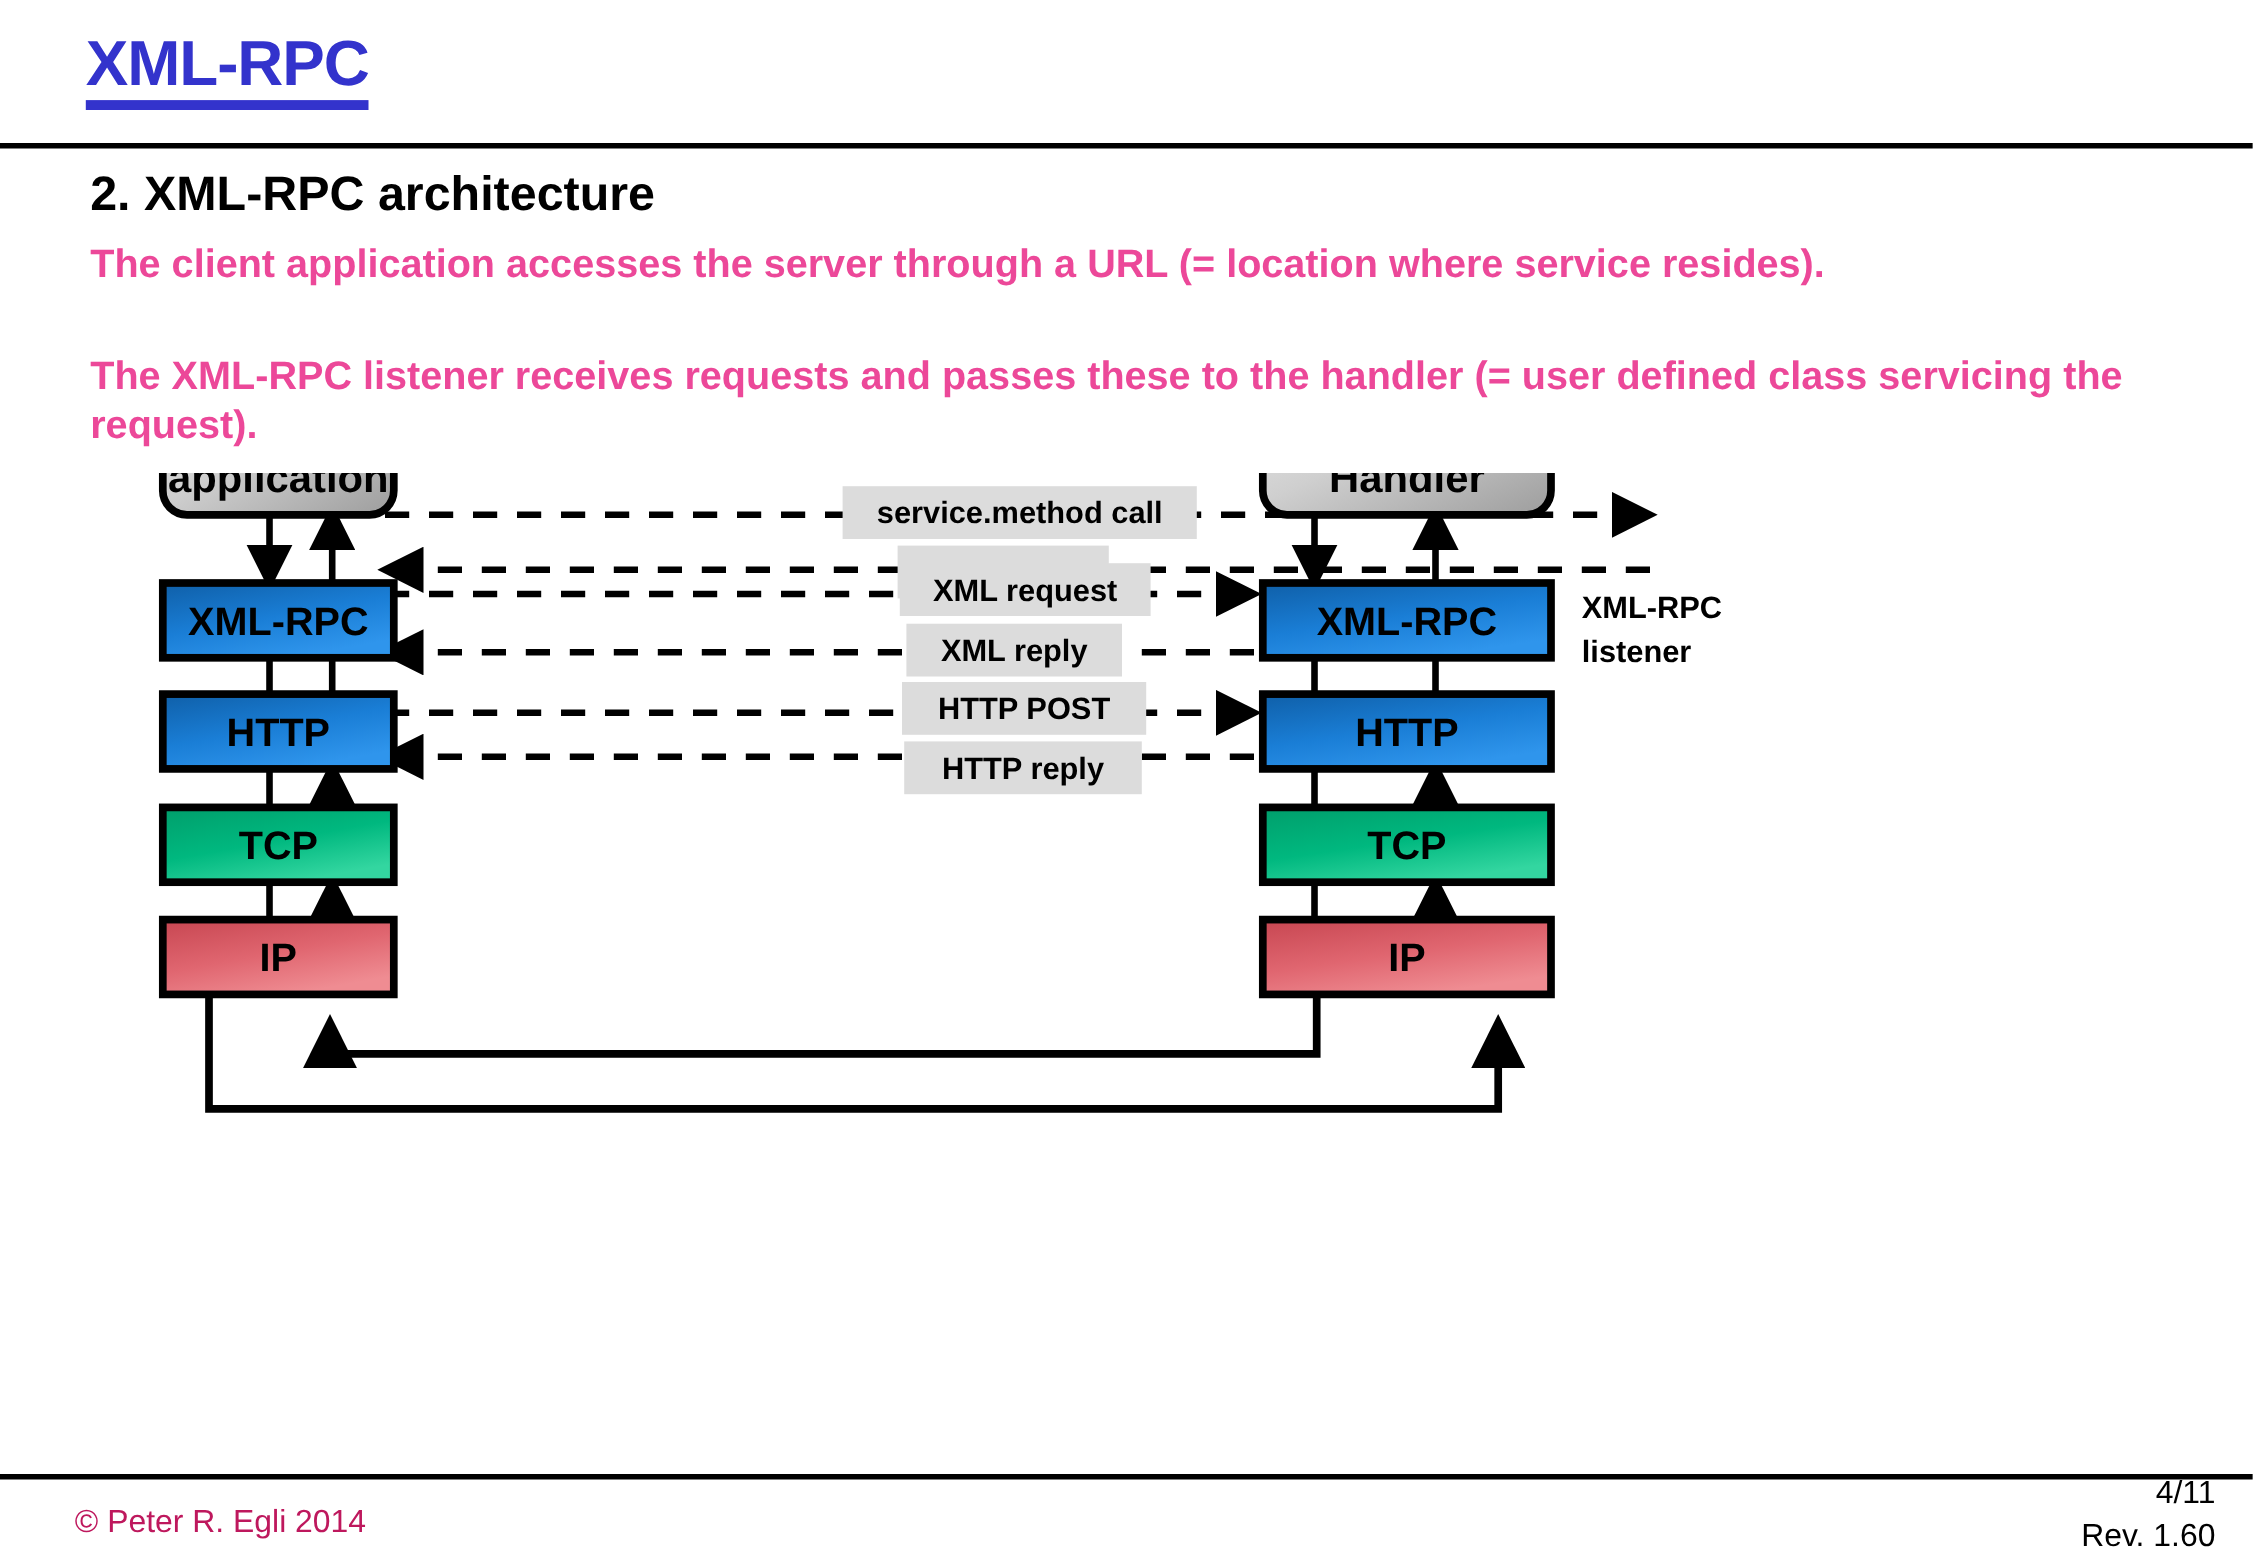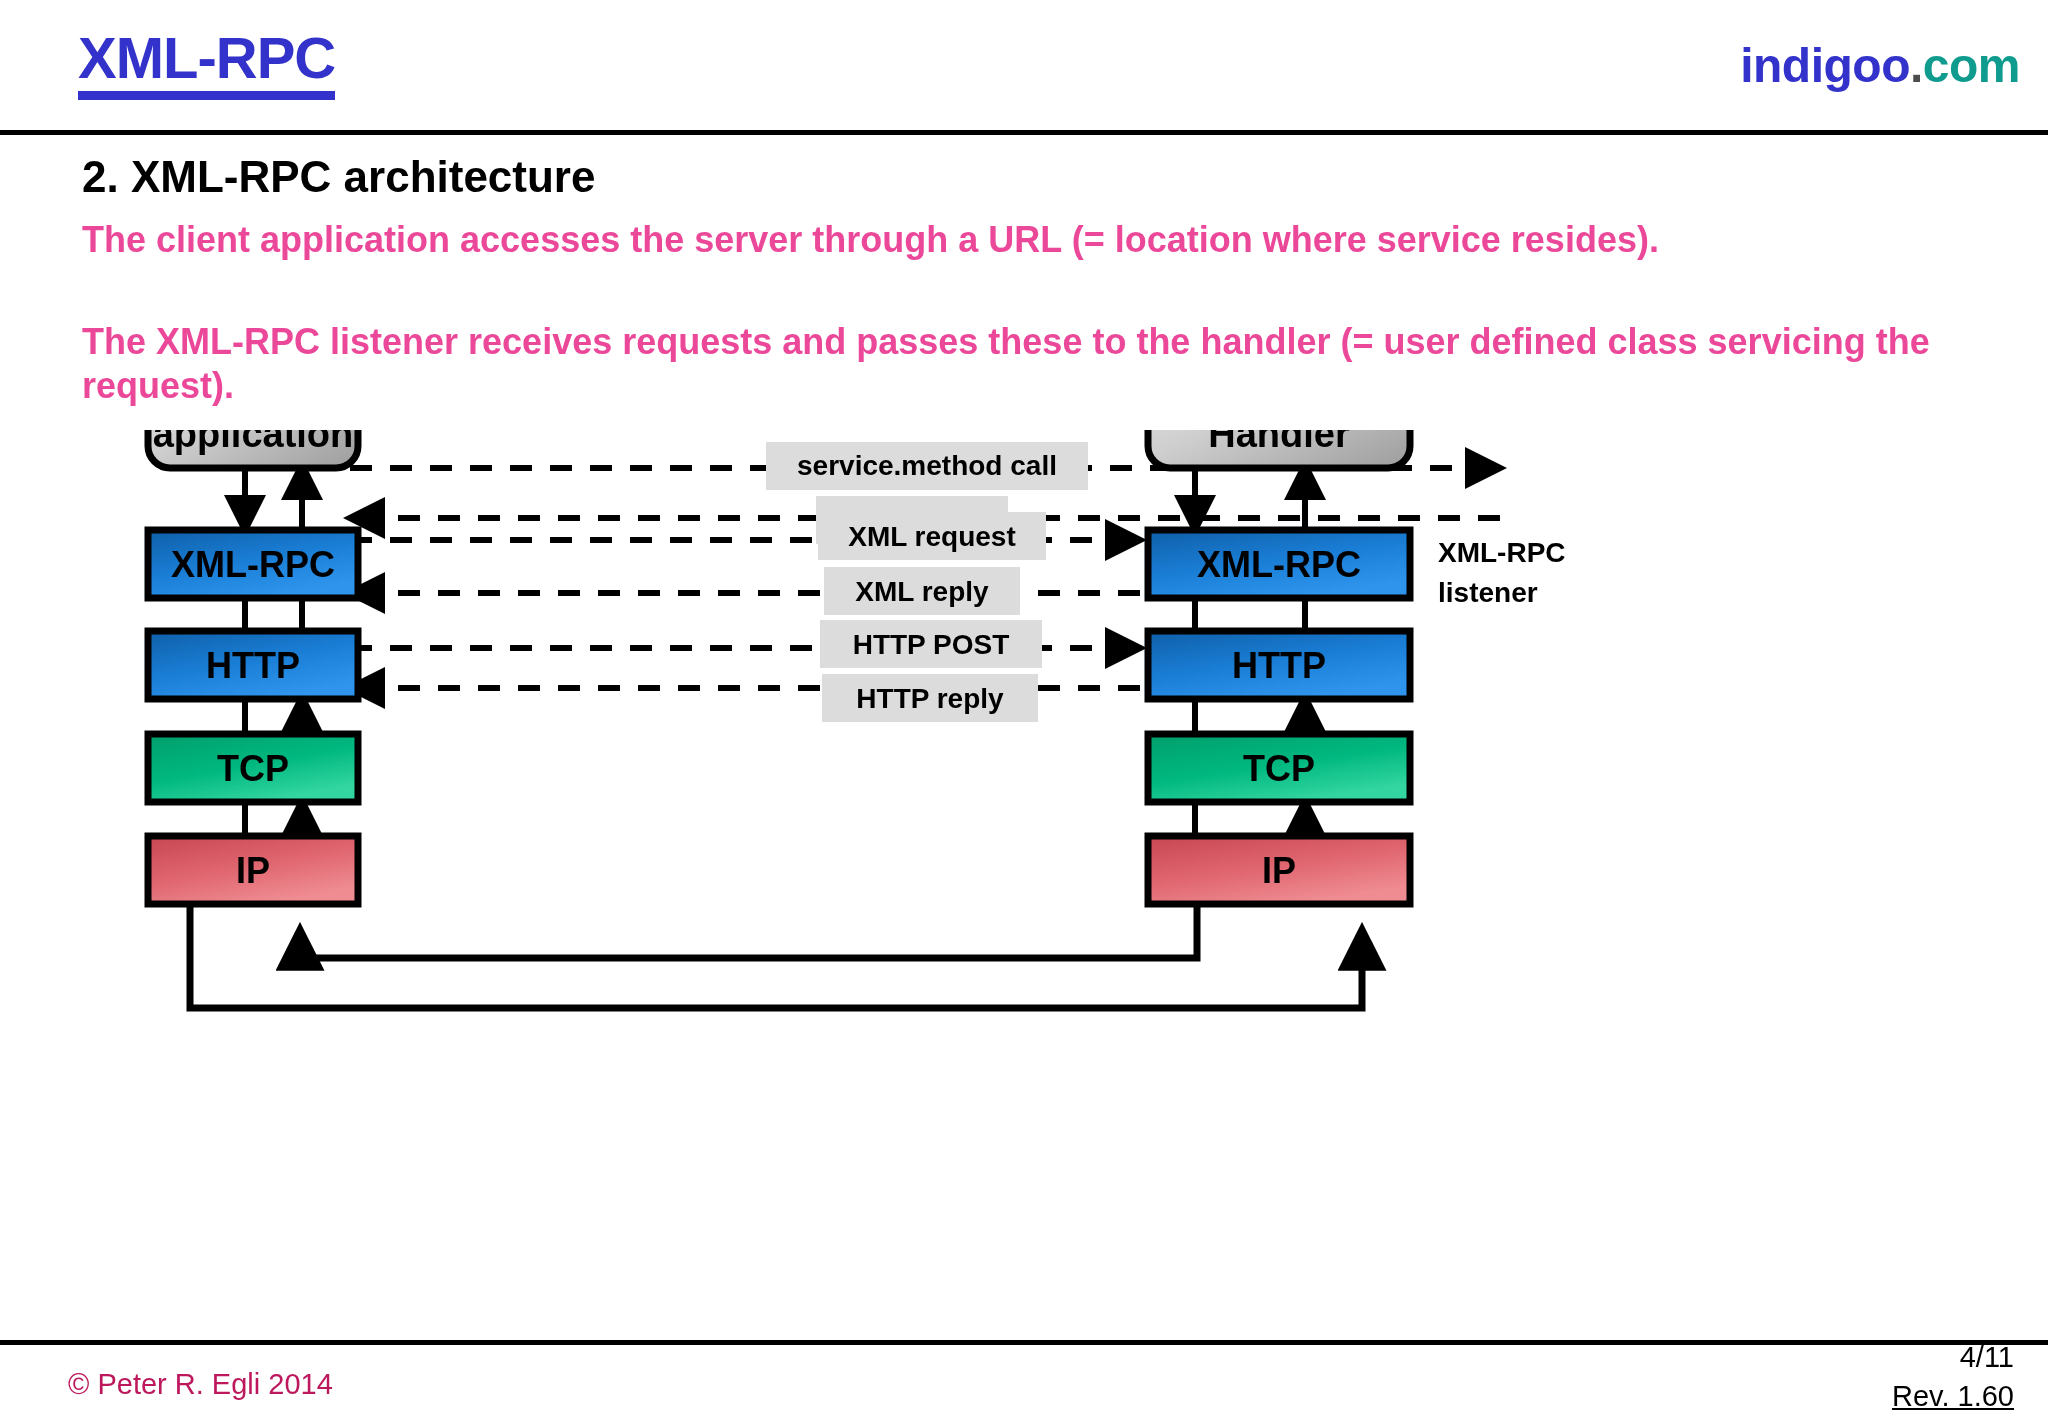"indigoo.com" div.header-logo { html: <div> <span>indigoo</span><span>.</span><span>com</span> </div> -> none }
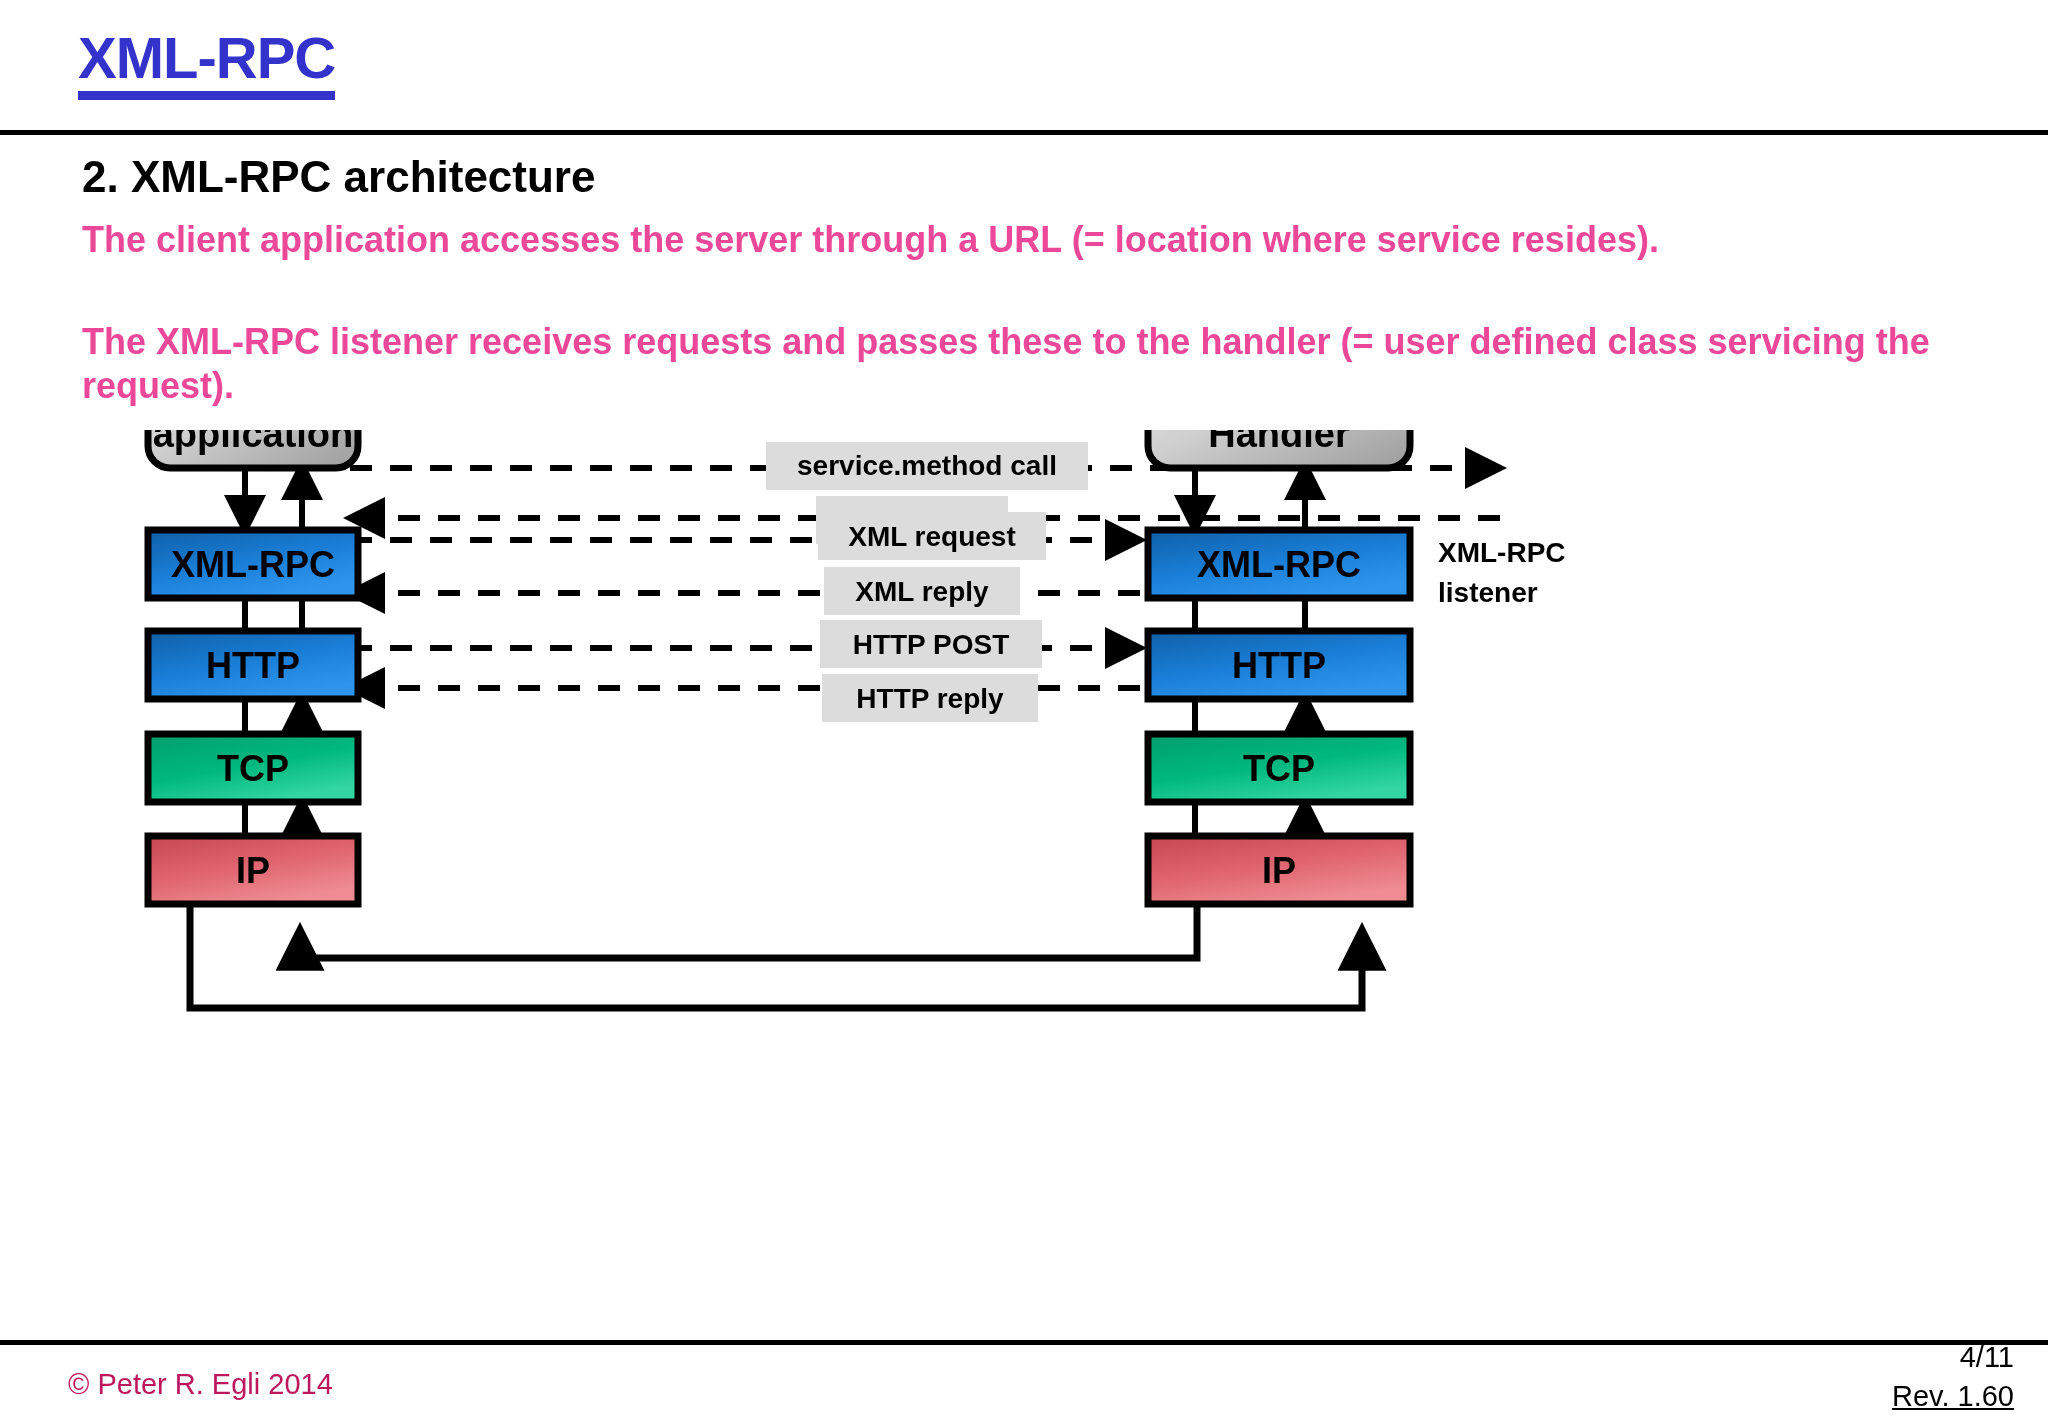"Rev. 1.60" .footer-rev { text-decoration: underline -> none }
